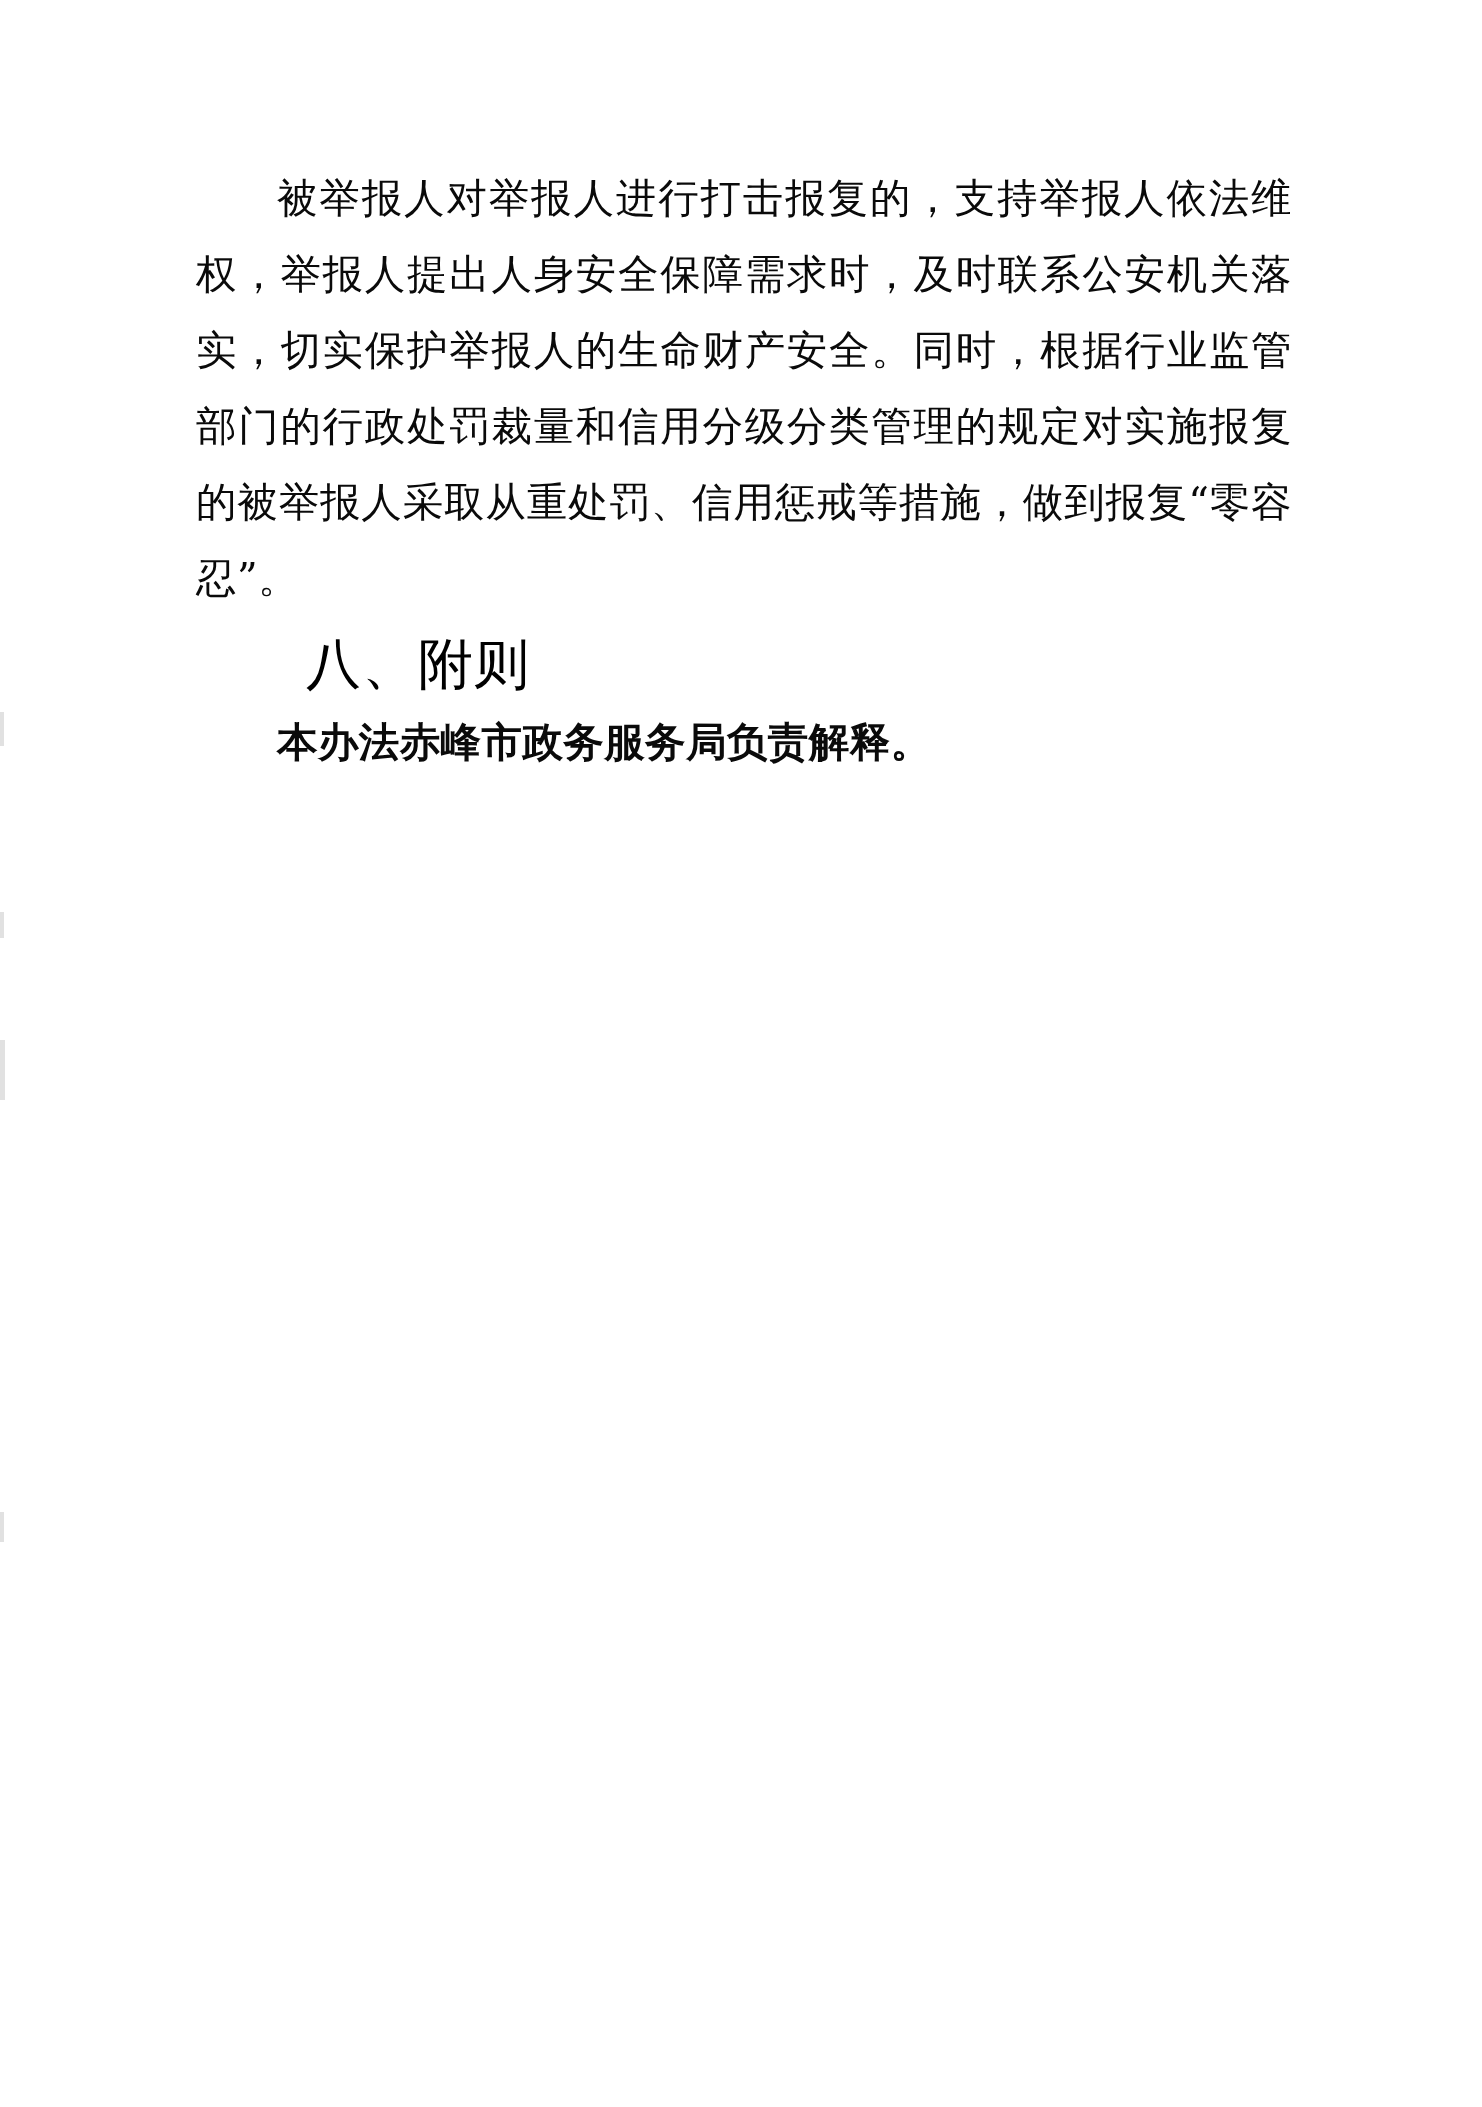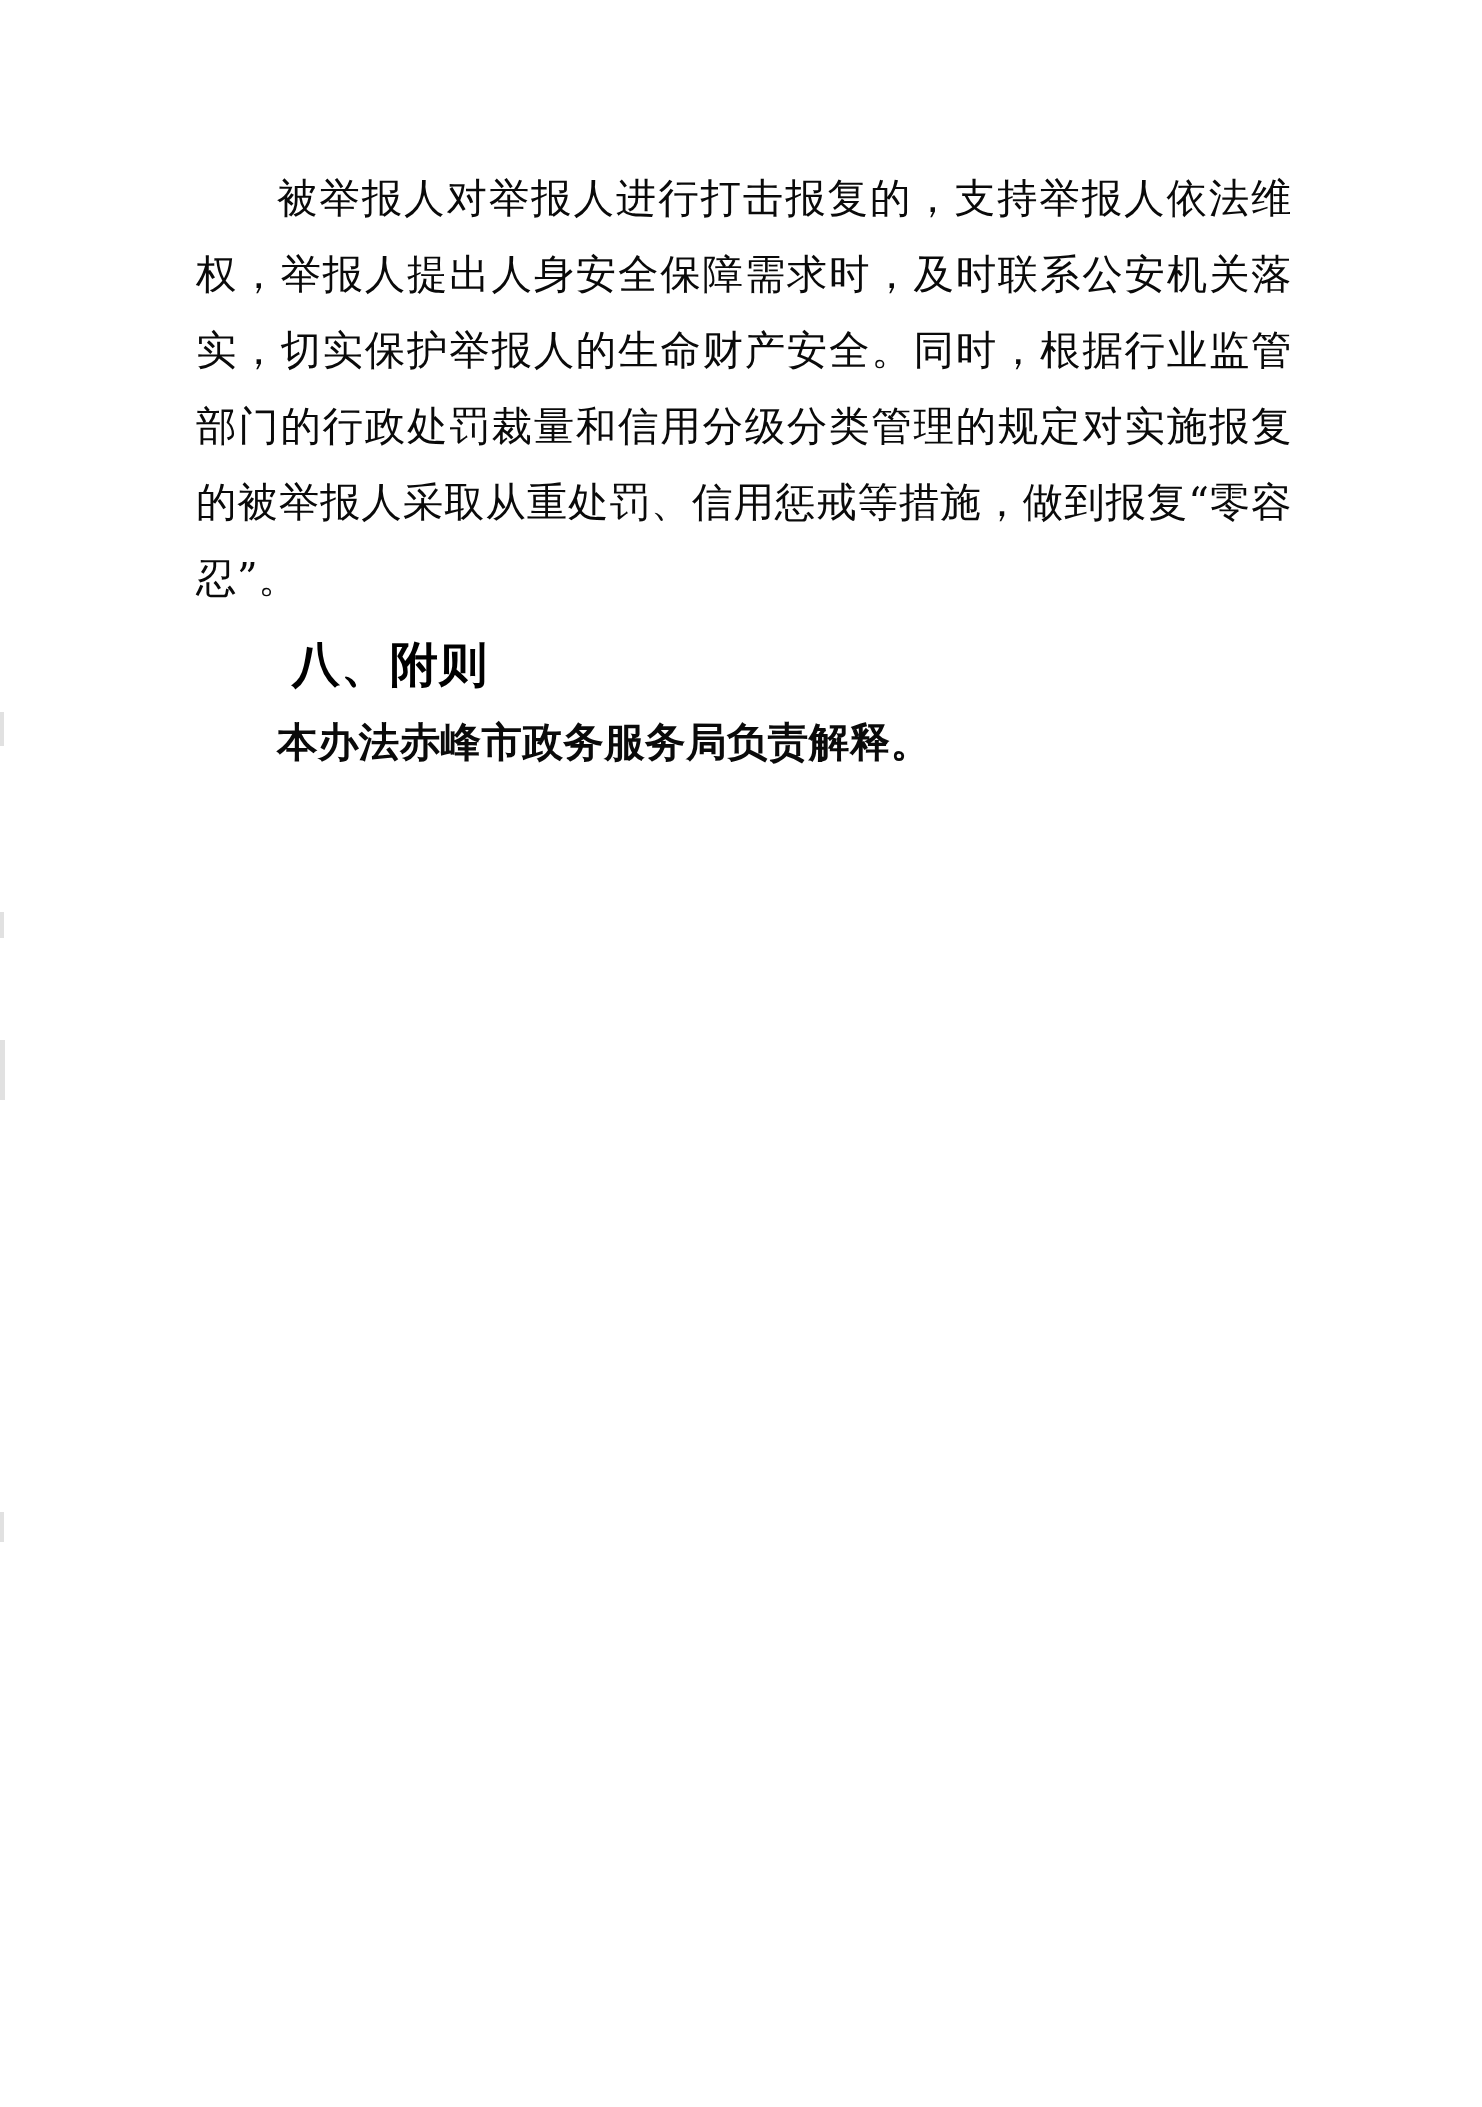"八、附则" .heading { font-size: 48px -> 55px; font-weight: 700 -> 400 }
